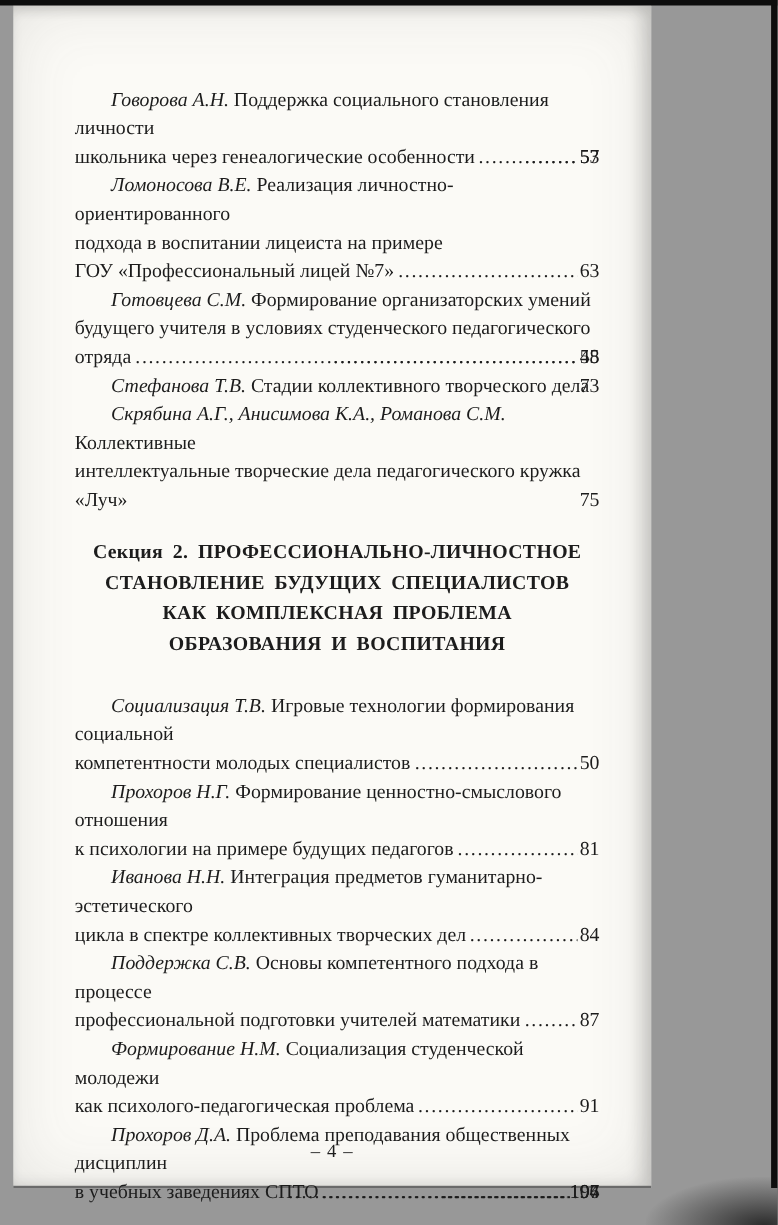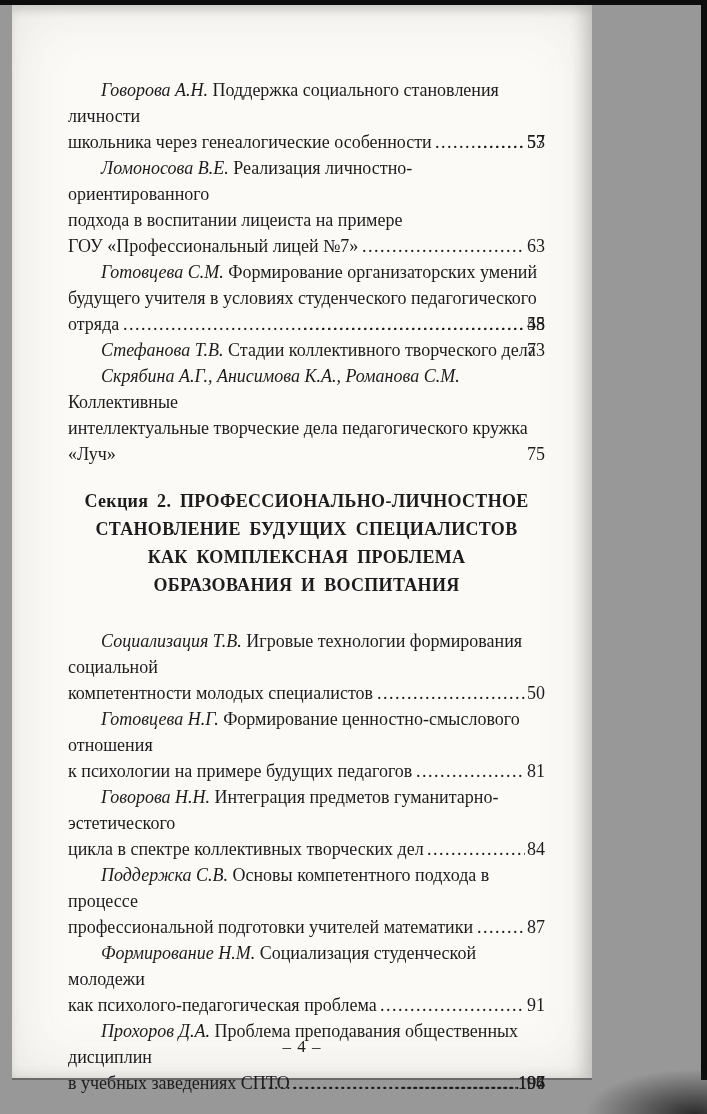"Готовцева Н.Г." i.authors { text: Готовцева -> Прохоров }
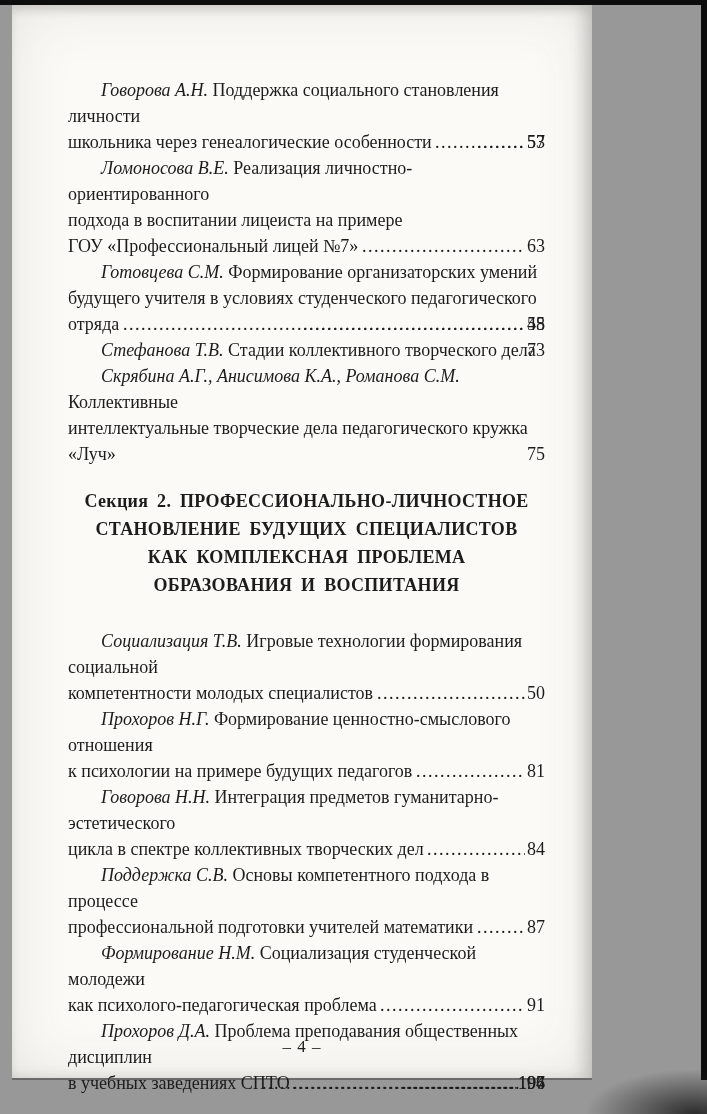"Говорова Н.Н." i.authors { text: Говорова -> Иванова }
